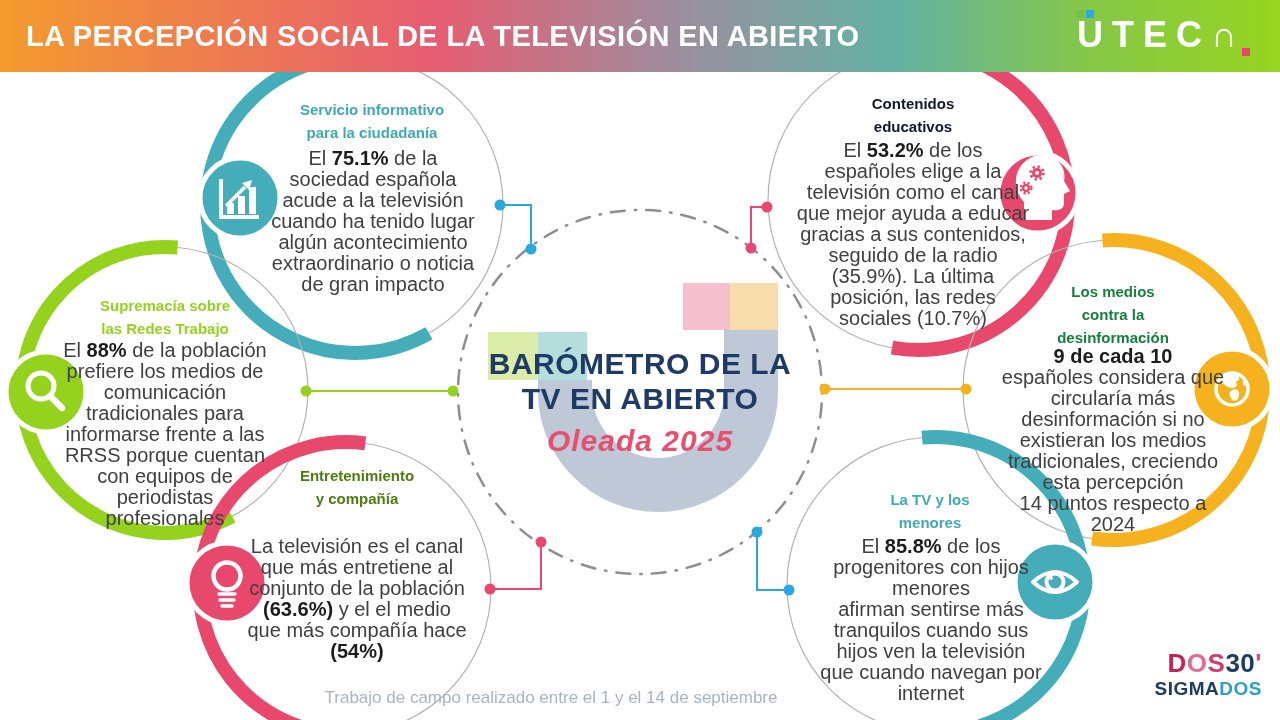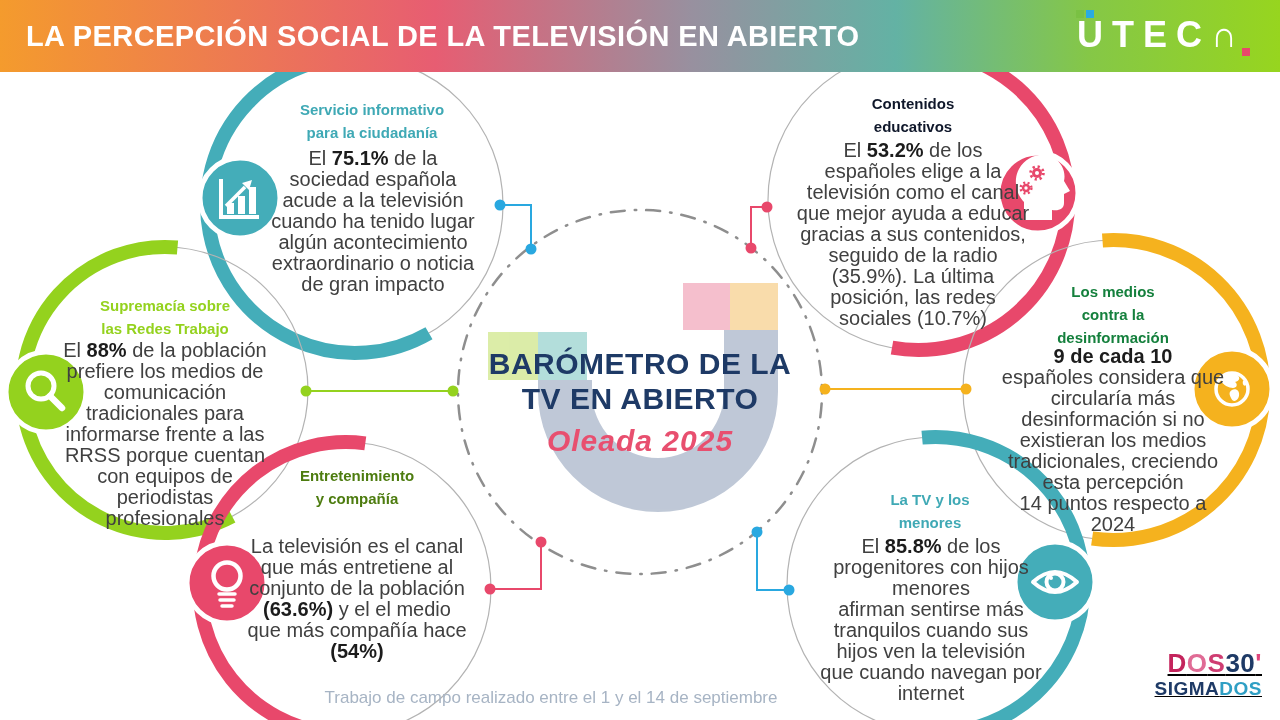"DOS30'" .logos { text-decoration: underline -> none }
